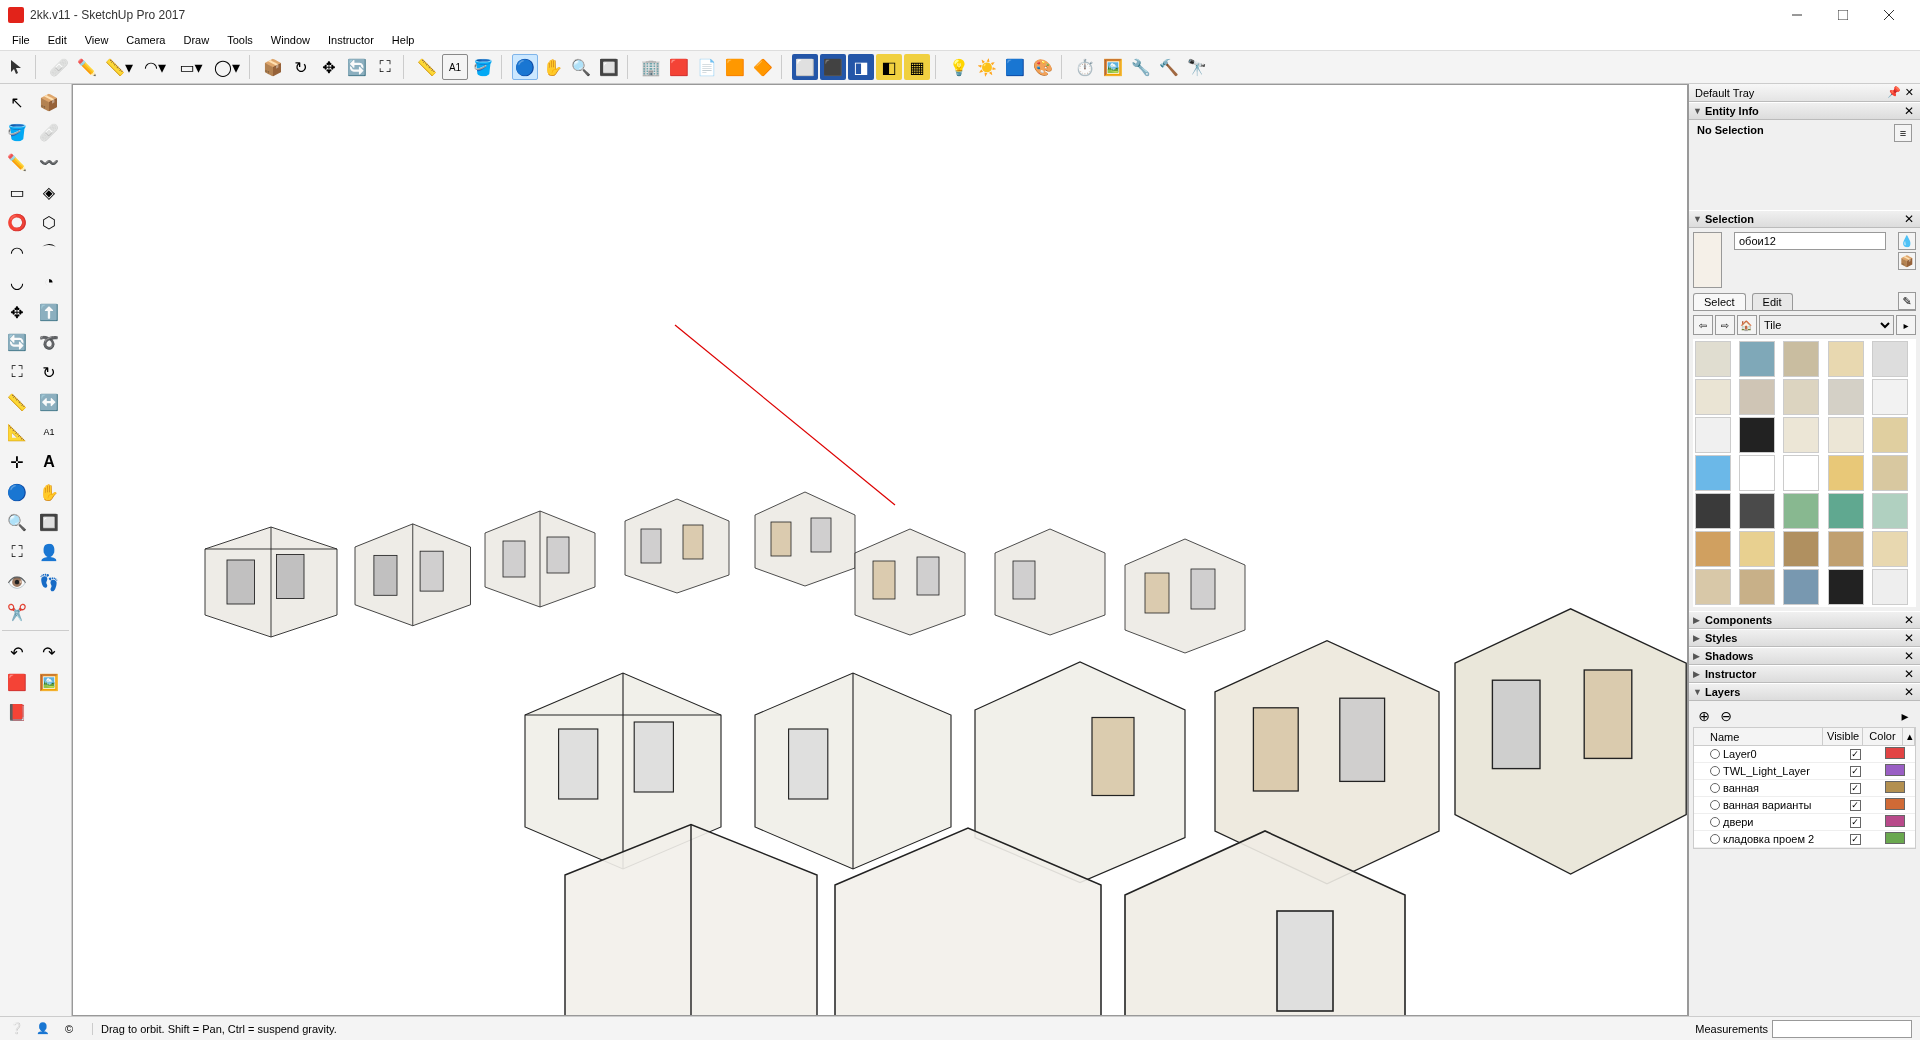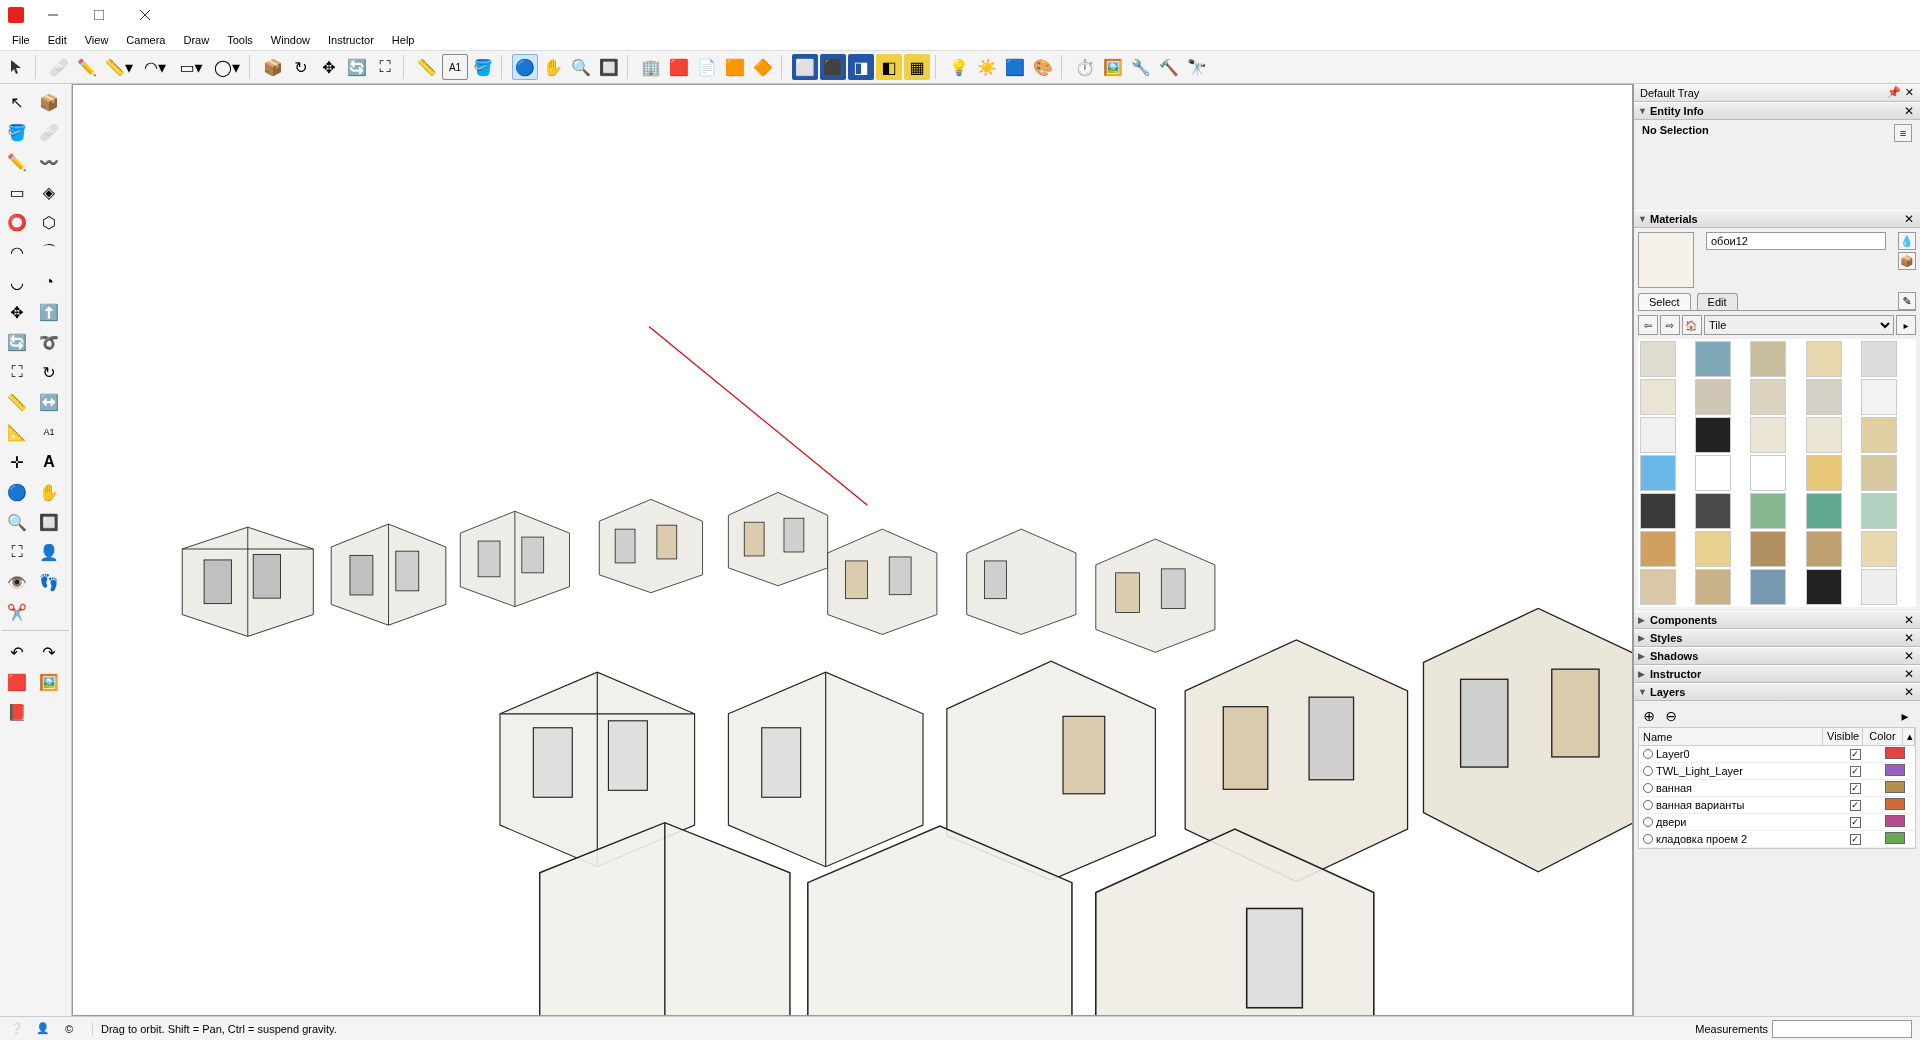"2kk.v11 - SketchUp Pro 2017" div.title { html: none -> <div>2kk.v11 - SketchUp Pro 2017</div> }
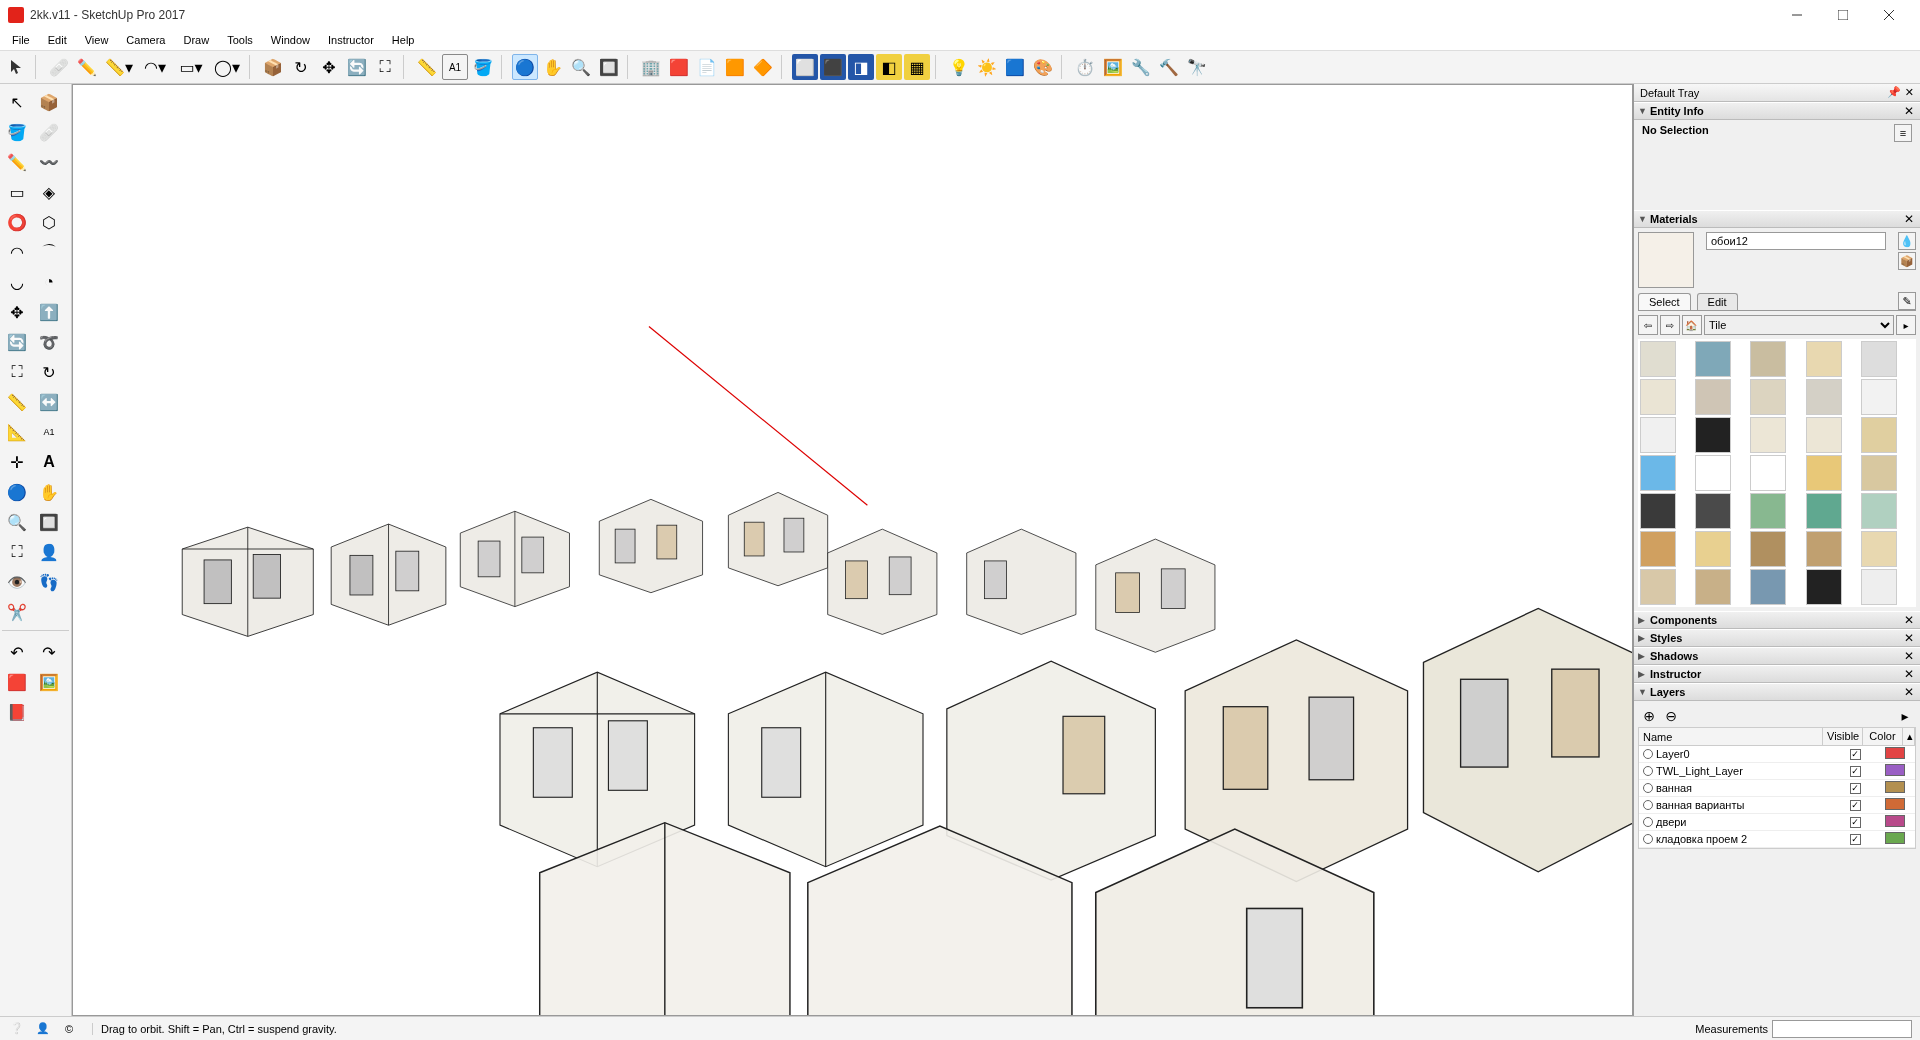"Default Tray" .tray { width: 287px -> 232px }
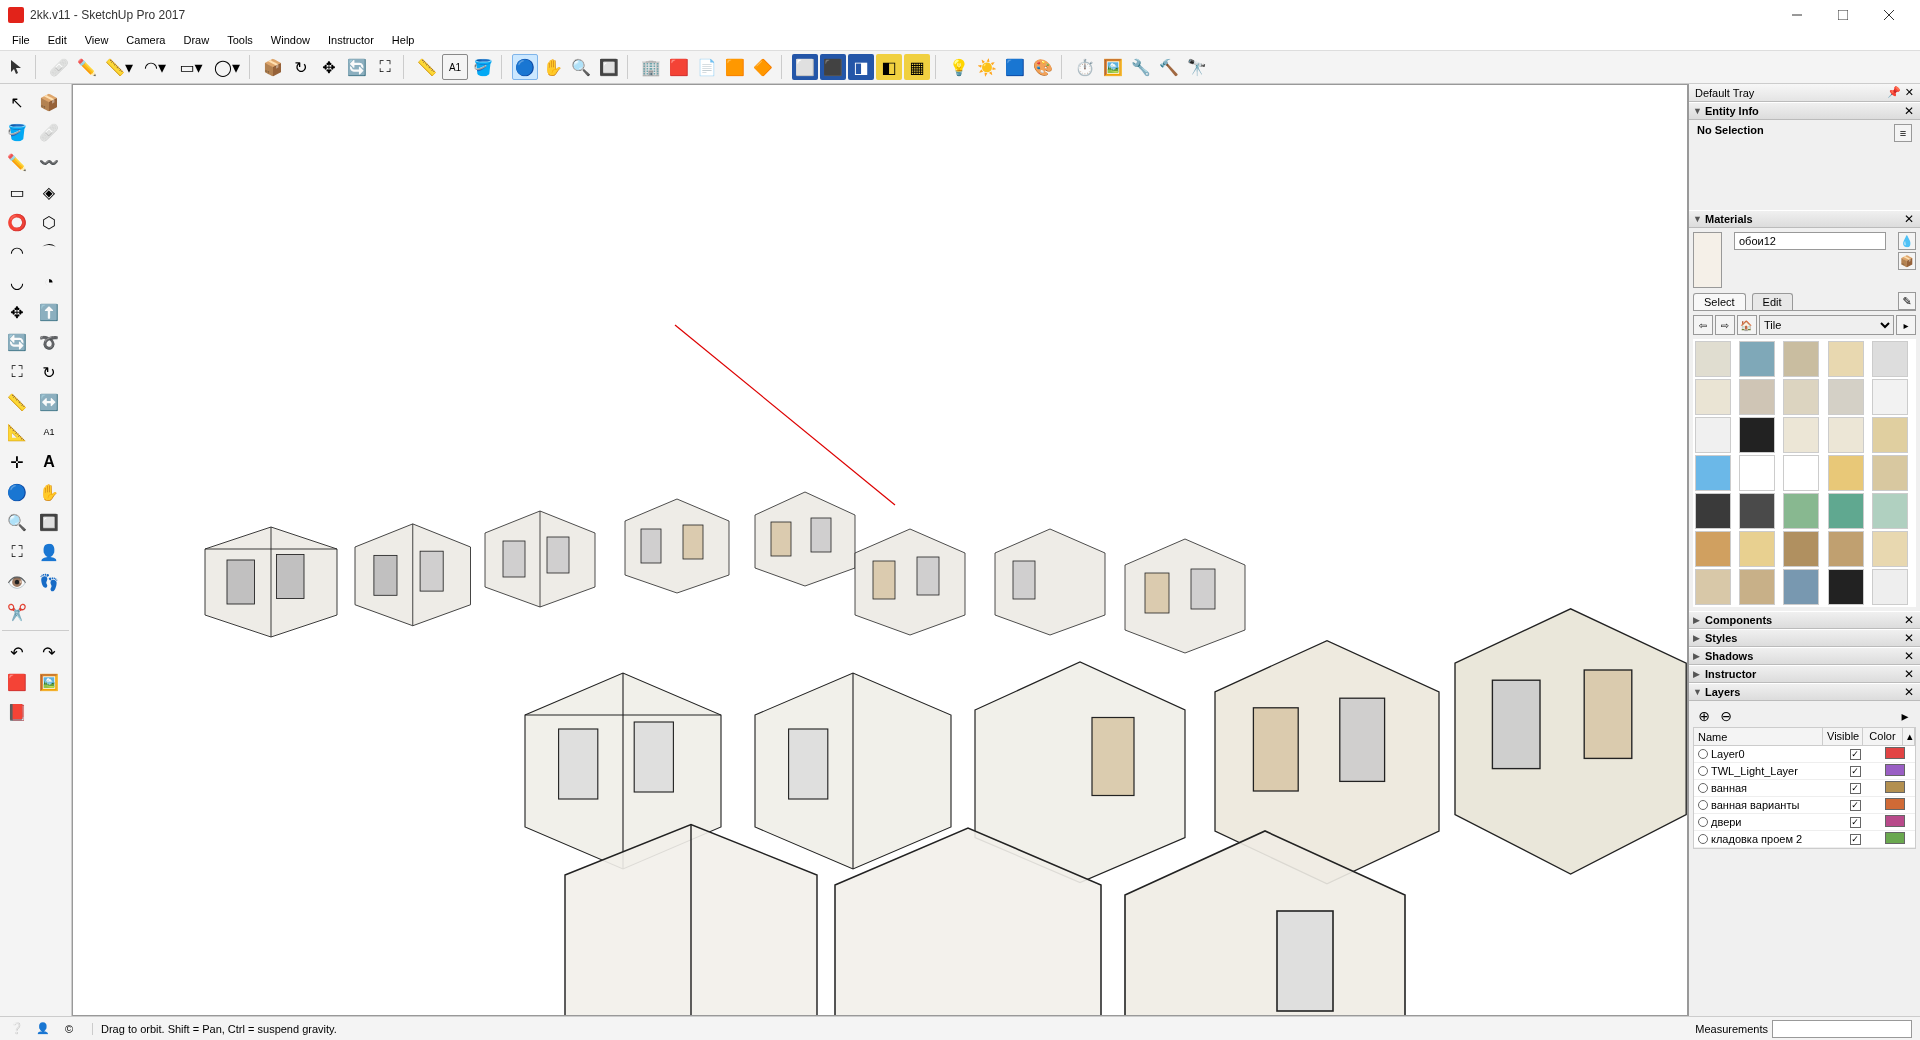"Materials" span.title { text: Materials -> Selection }
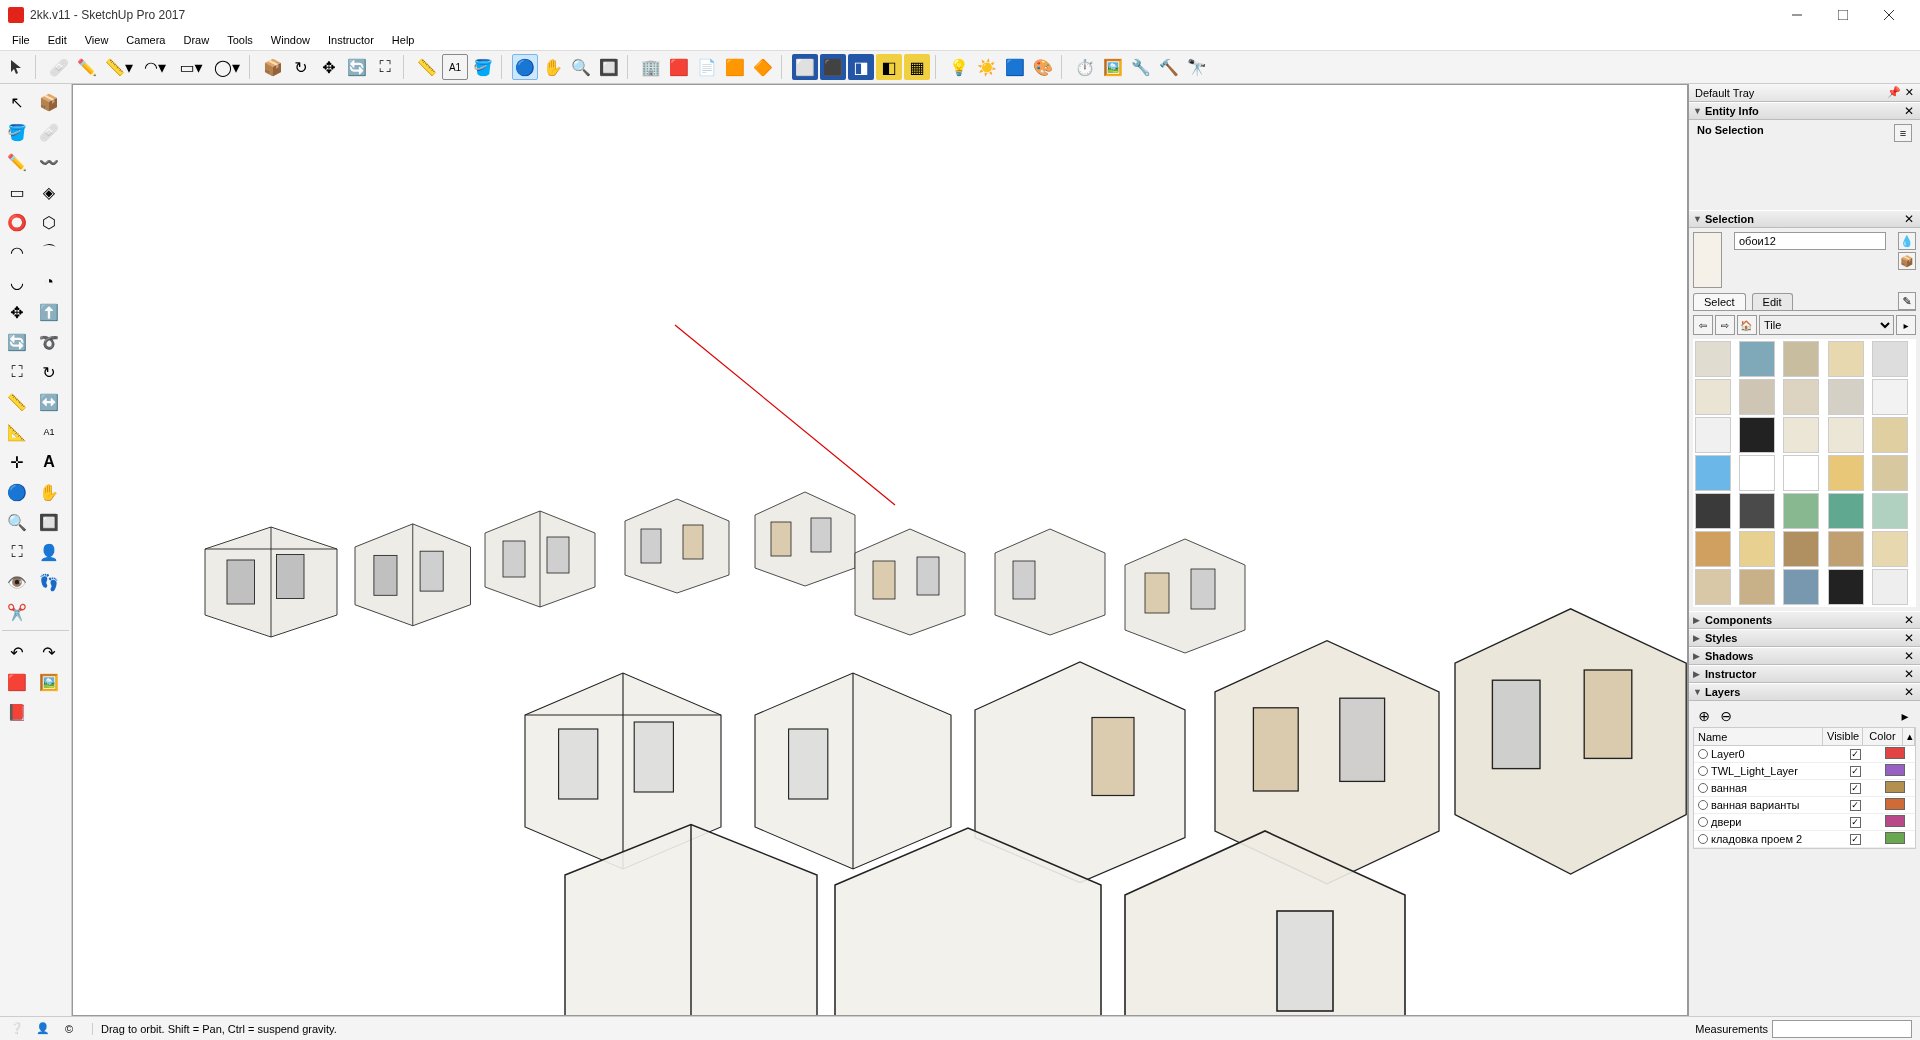"Name" .col-name { margin-left: none -> 12px }
